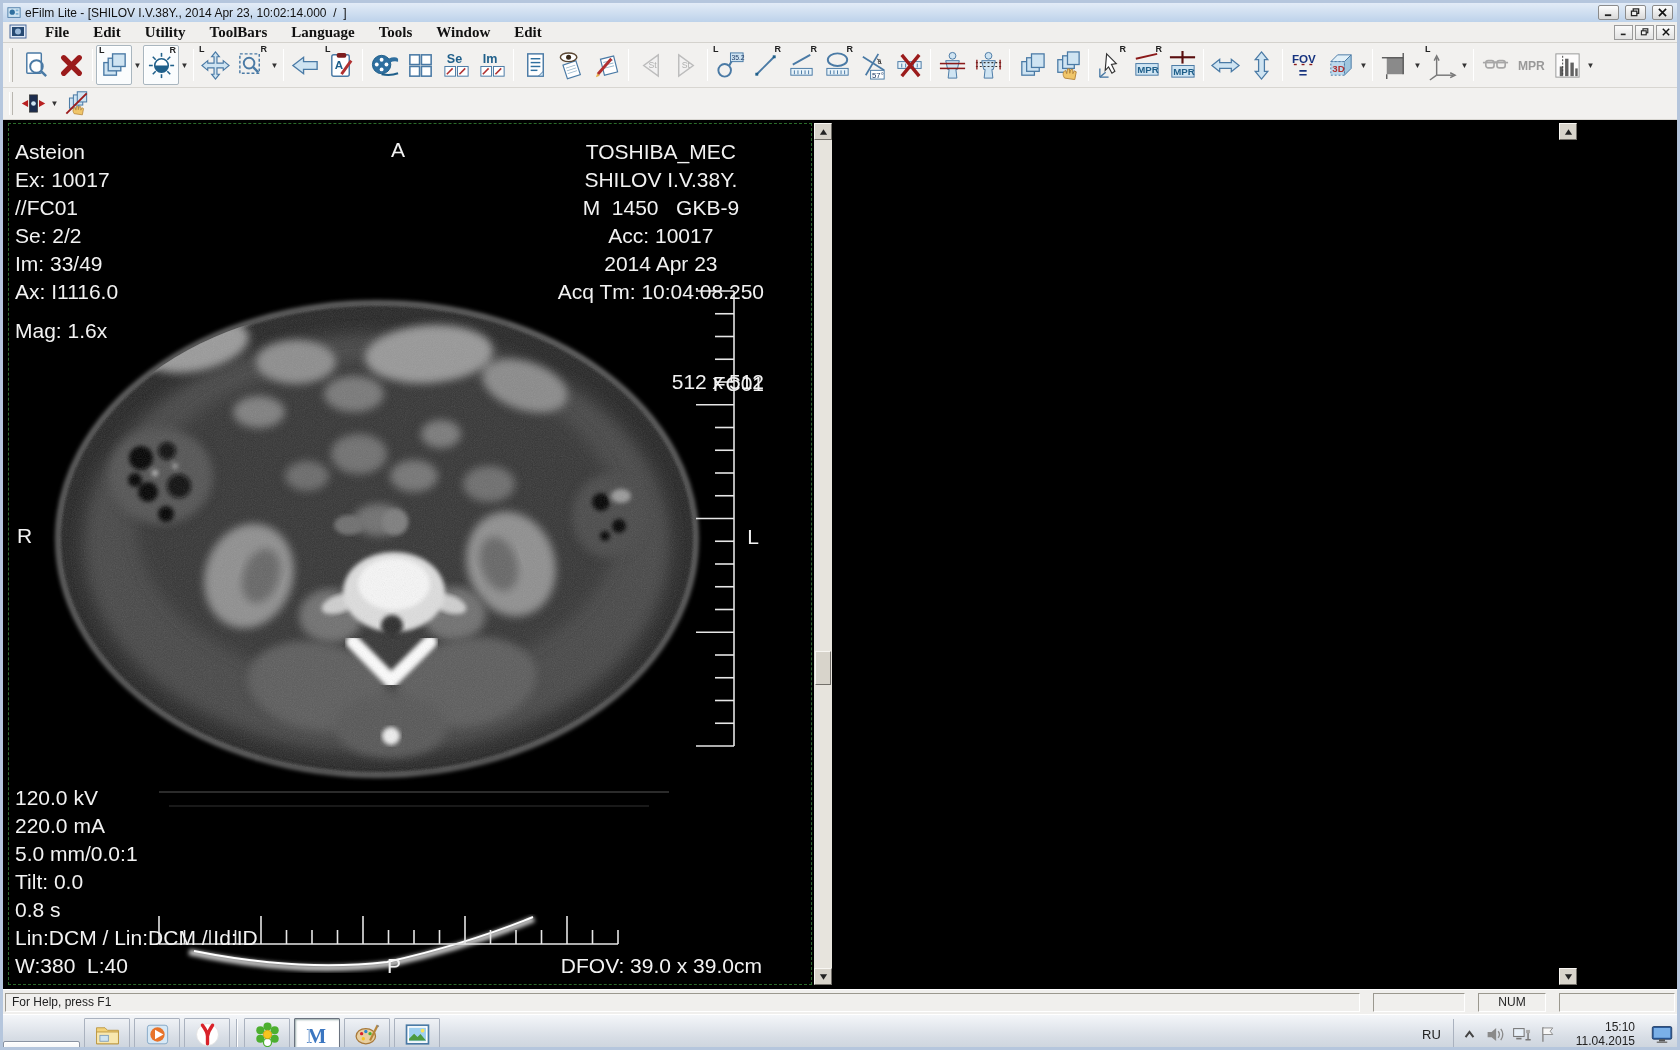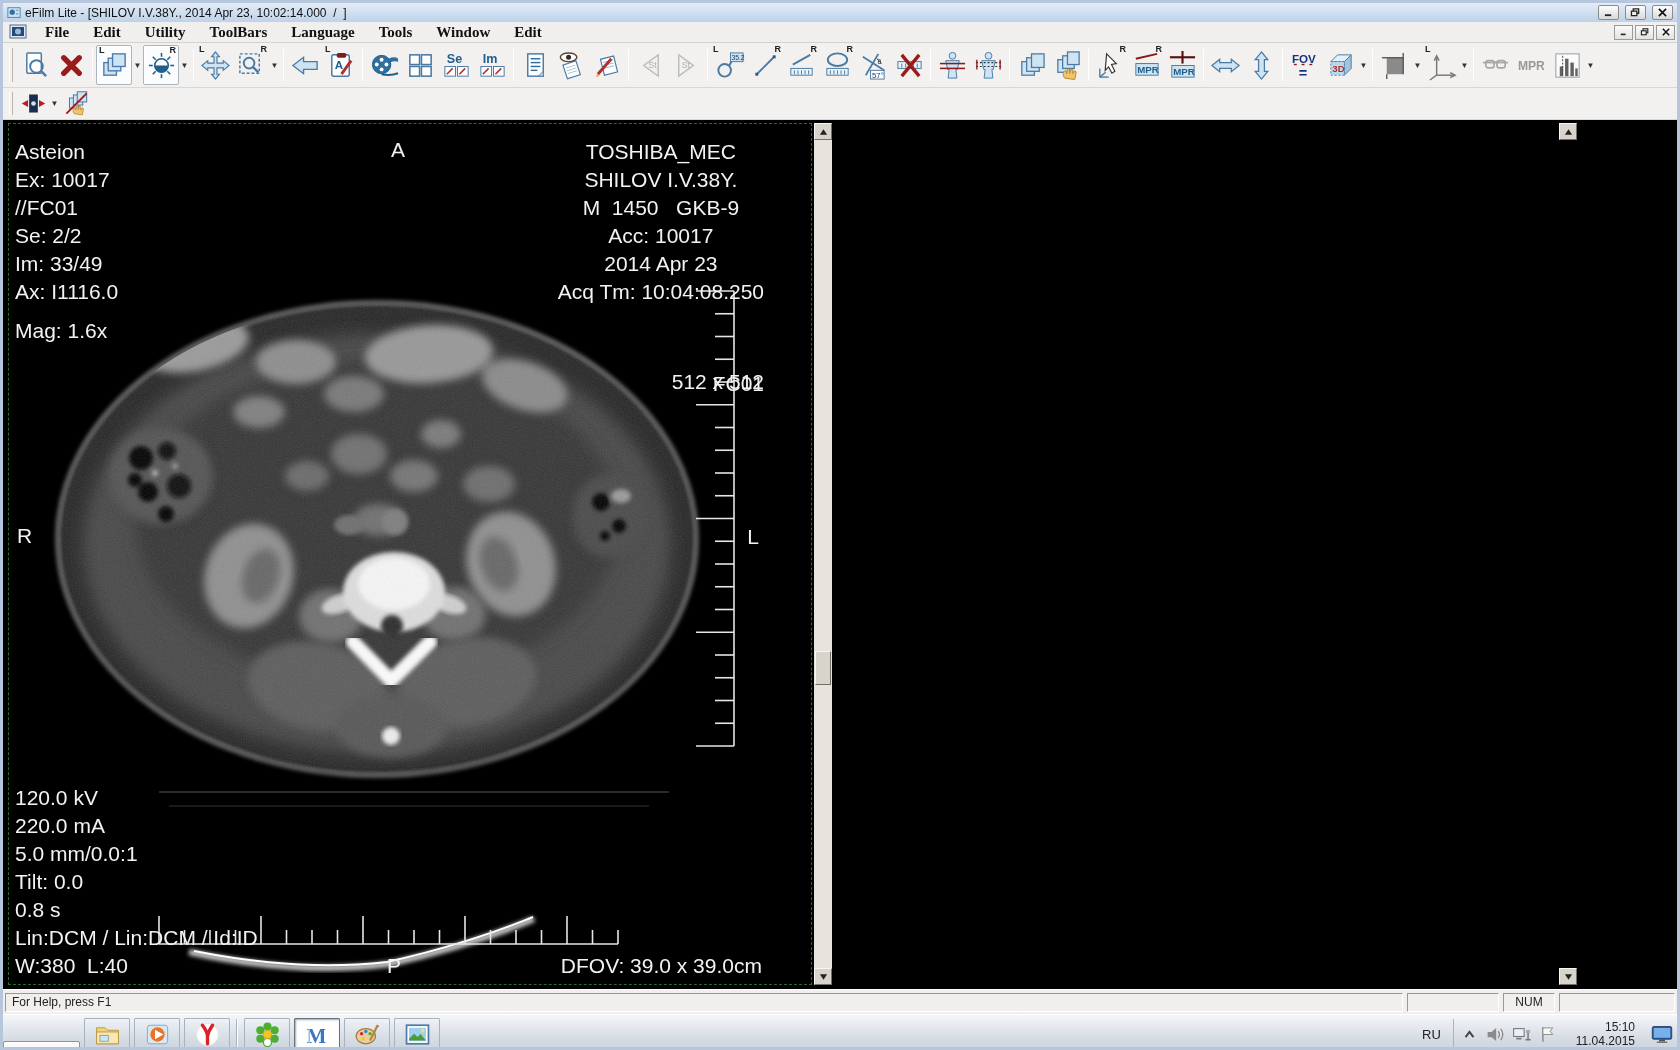"For Help, press F1" #statusbar { gap: 4px -> 13px }
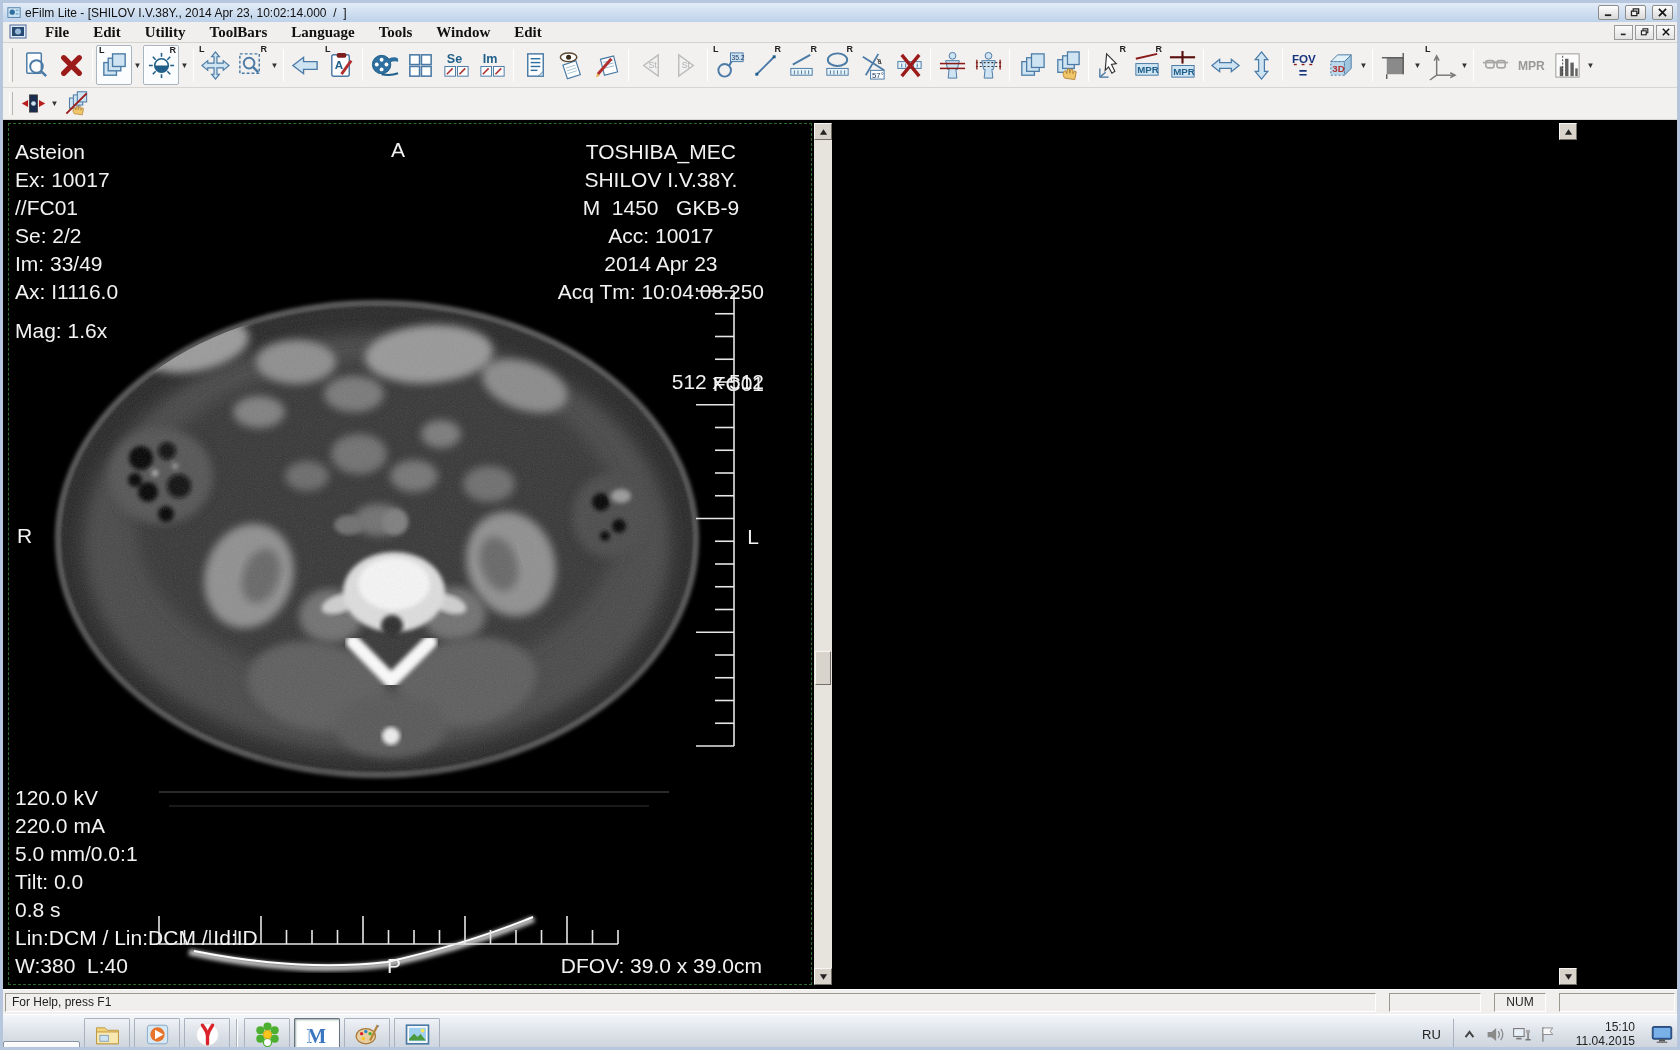"NUM" #sp-num { width: 52px -> 68px }
